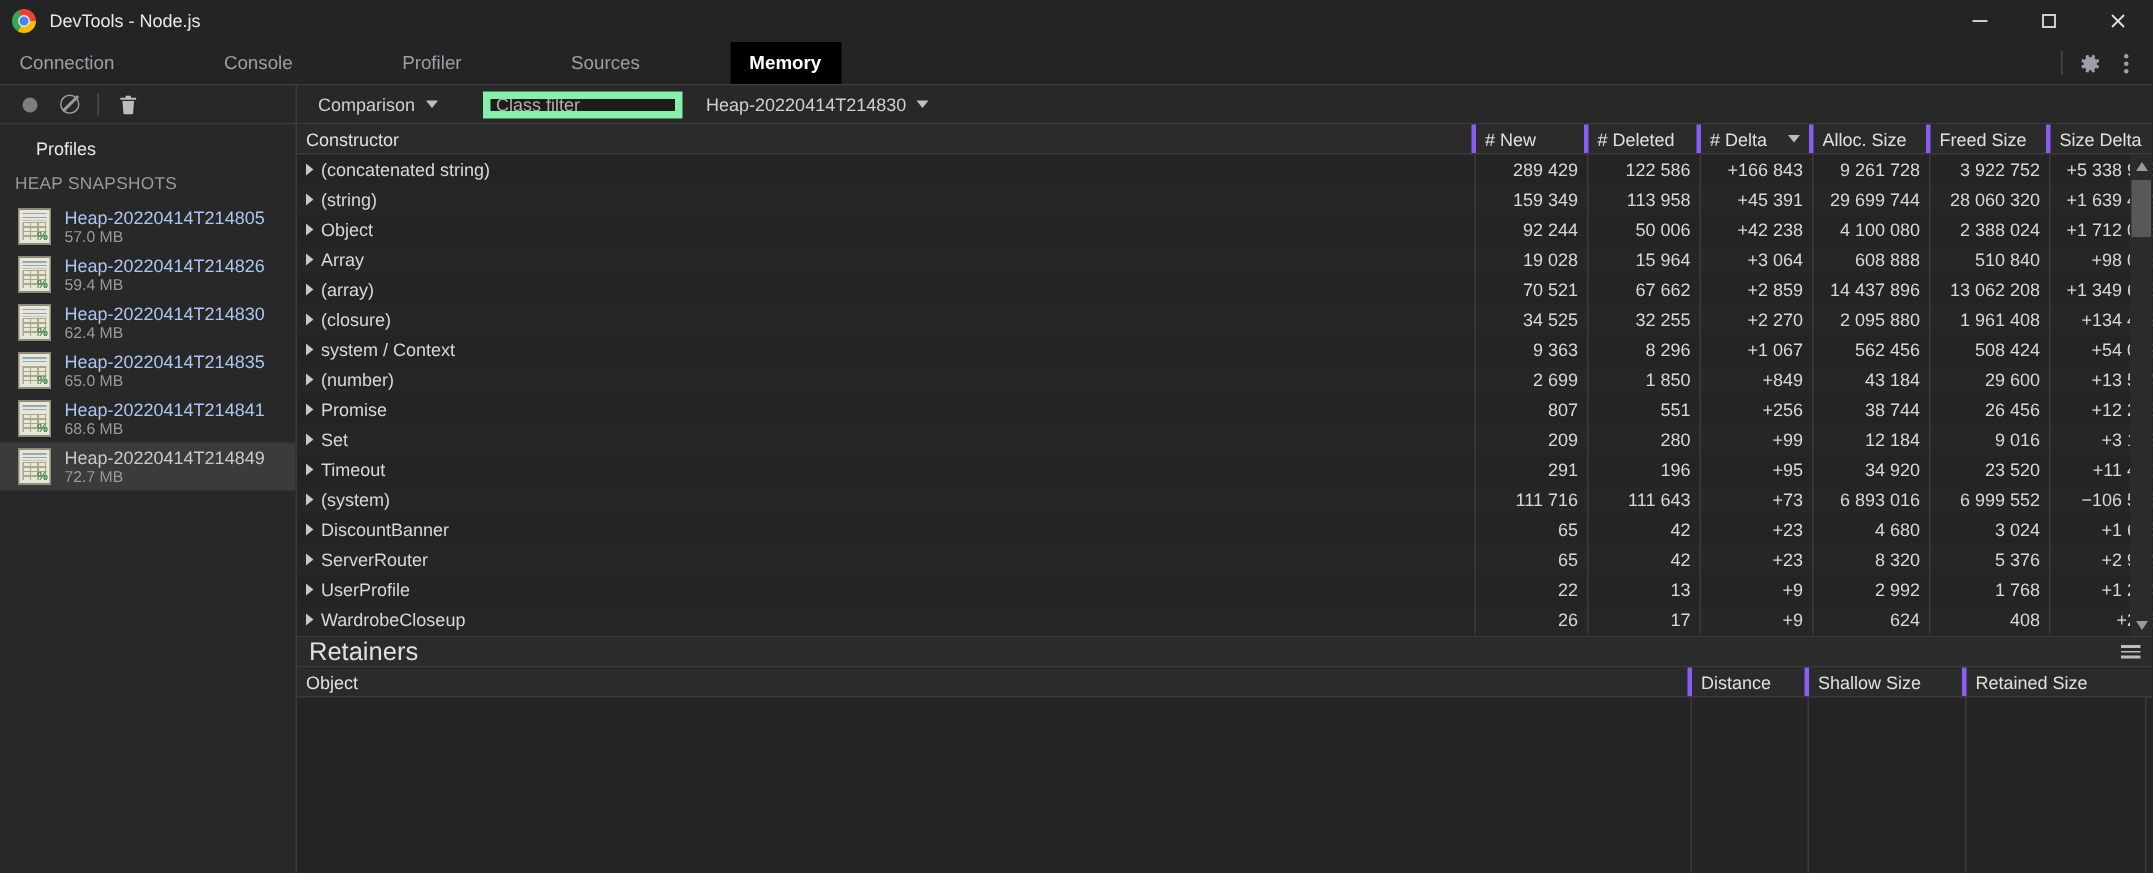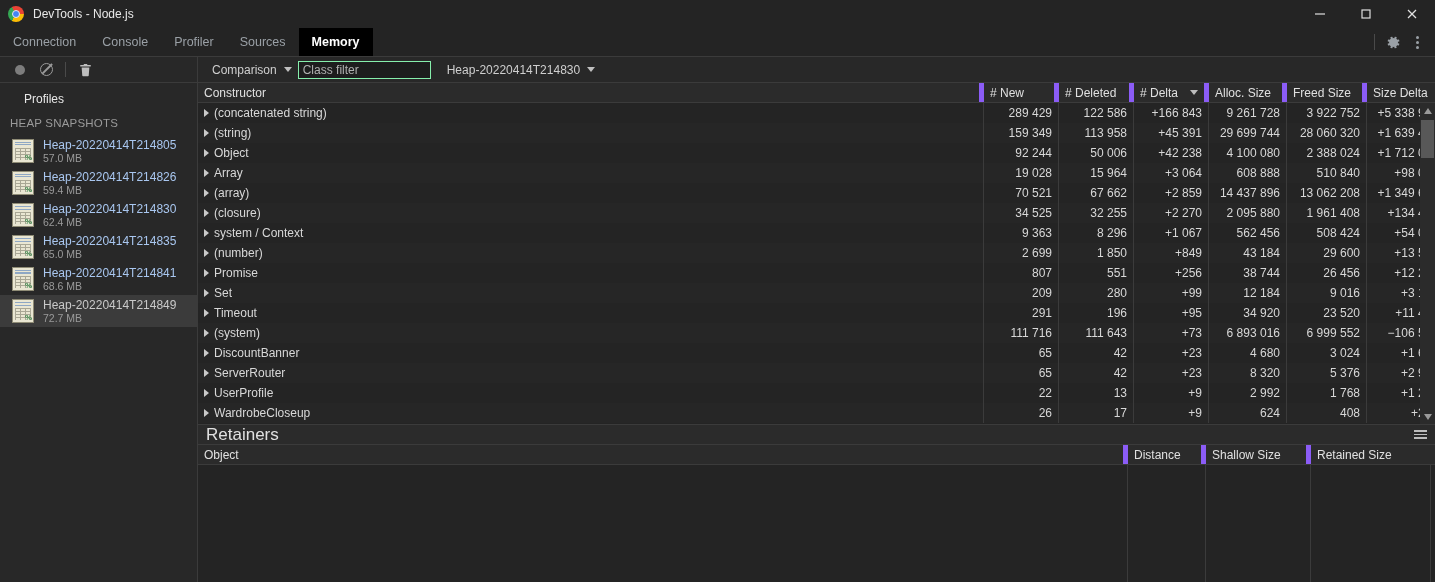"Connection" .tabbar { gap: none -> 47px }
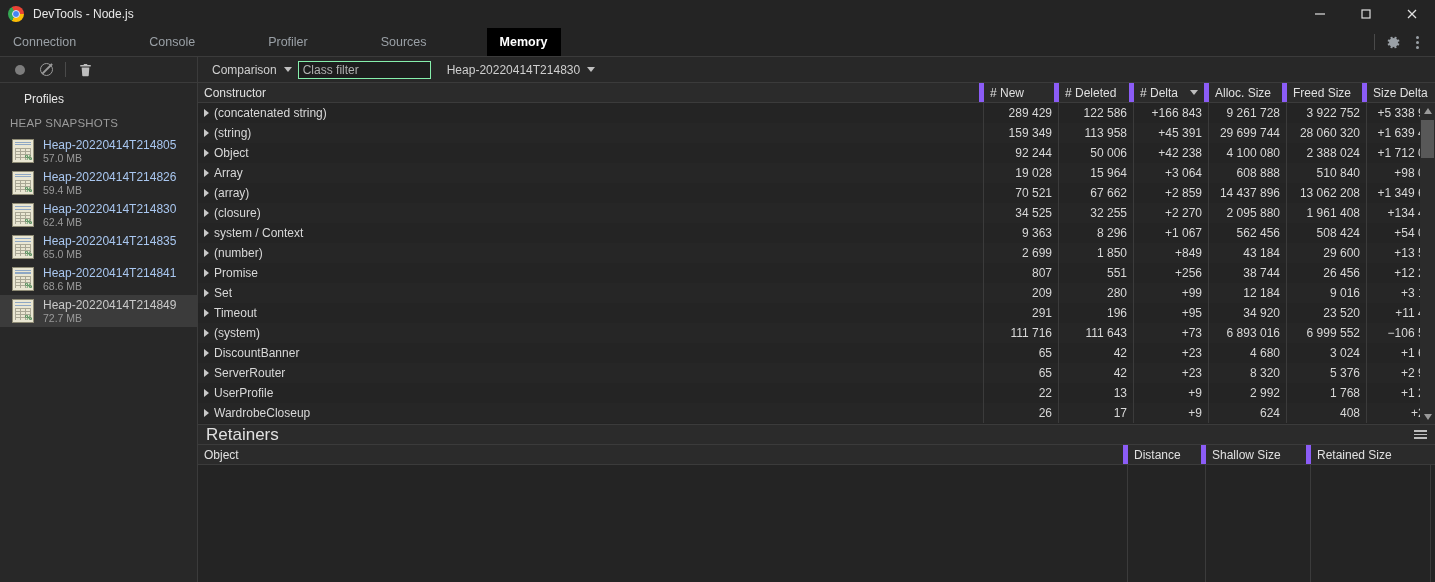"Class filter" .class-filter { border: 1px solid #86efac -> 5px solid #86efac; margin-left: 2px -> 26px }
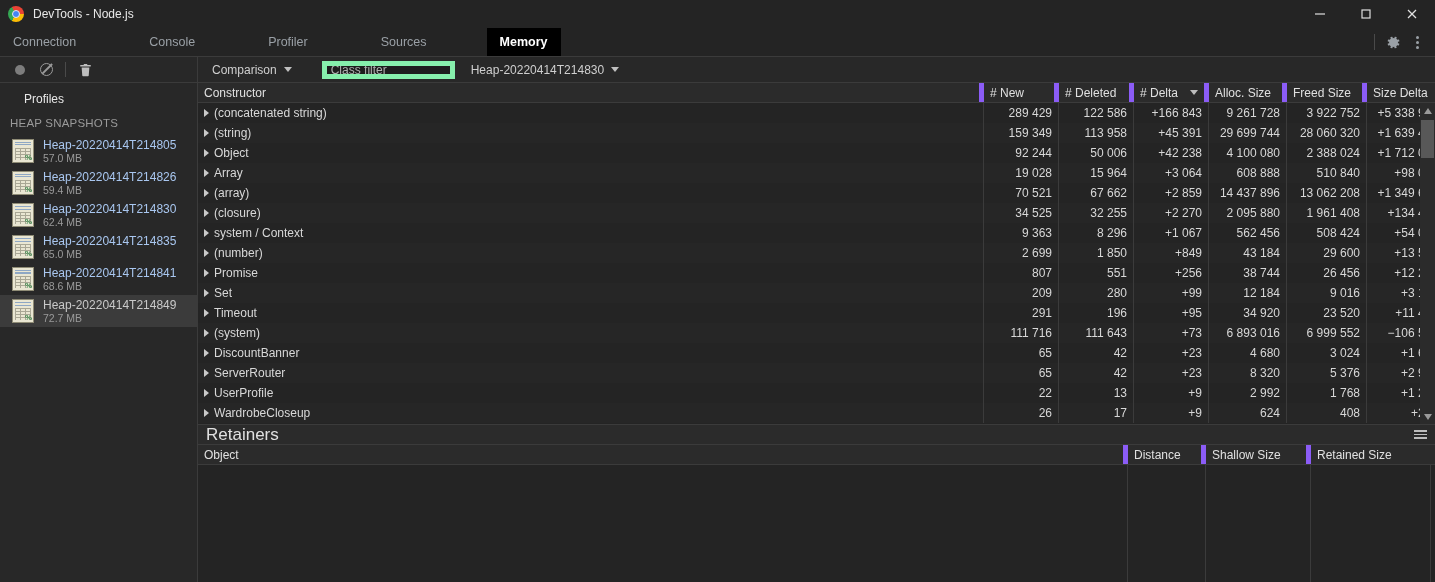"Constructor" .th { border-right: 5px solid #8b5cf6 -> 3px solid #8b5cf6 }
